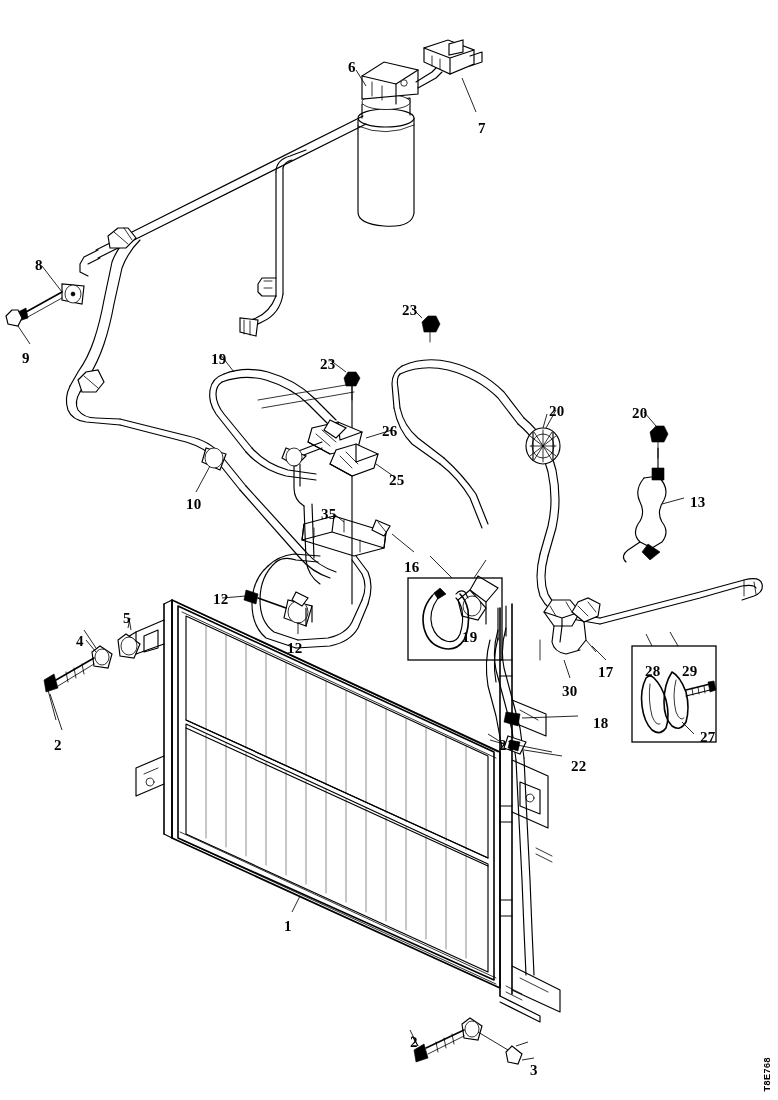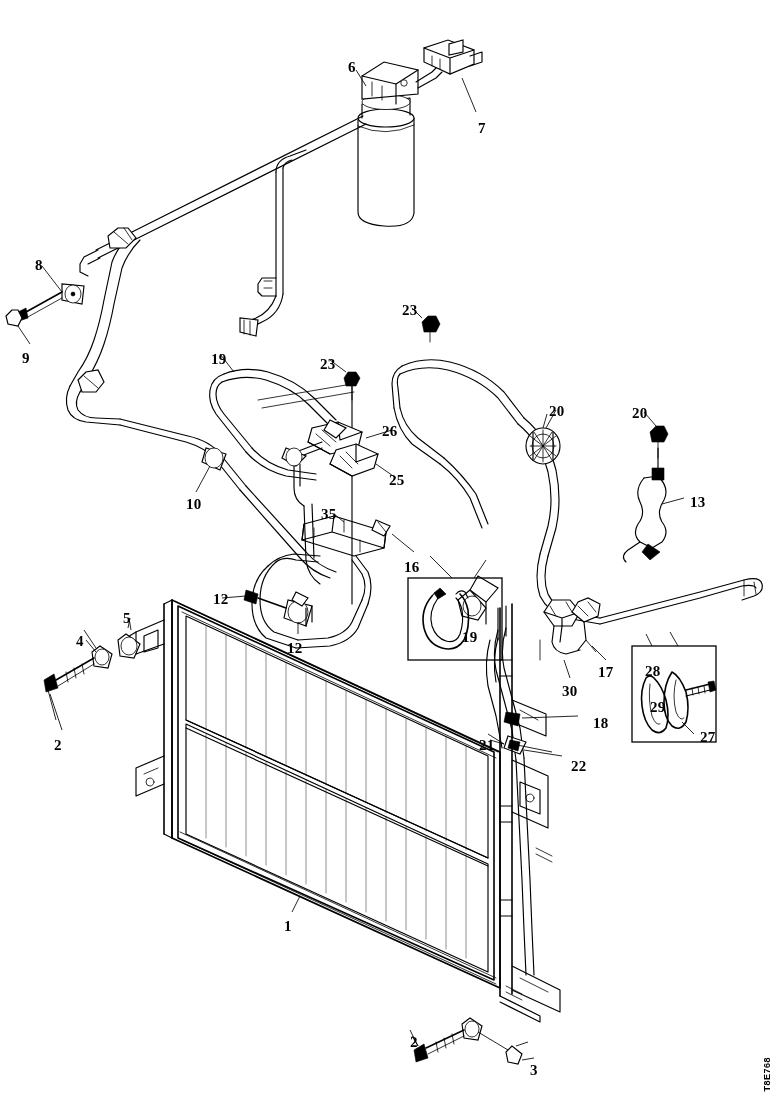"29" div.lbl { left: 650px -> 682px; margin-top: 36px -> none }
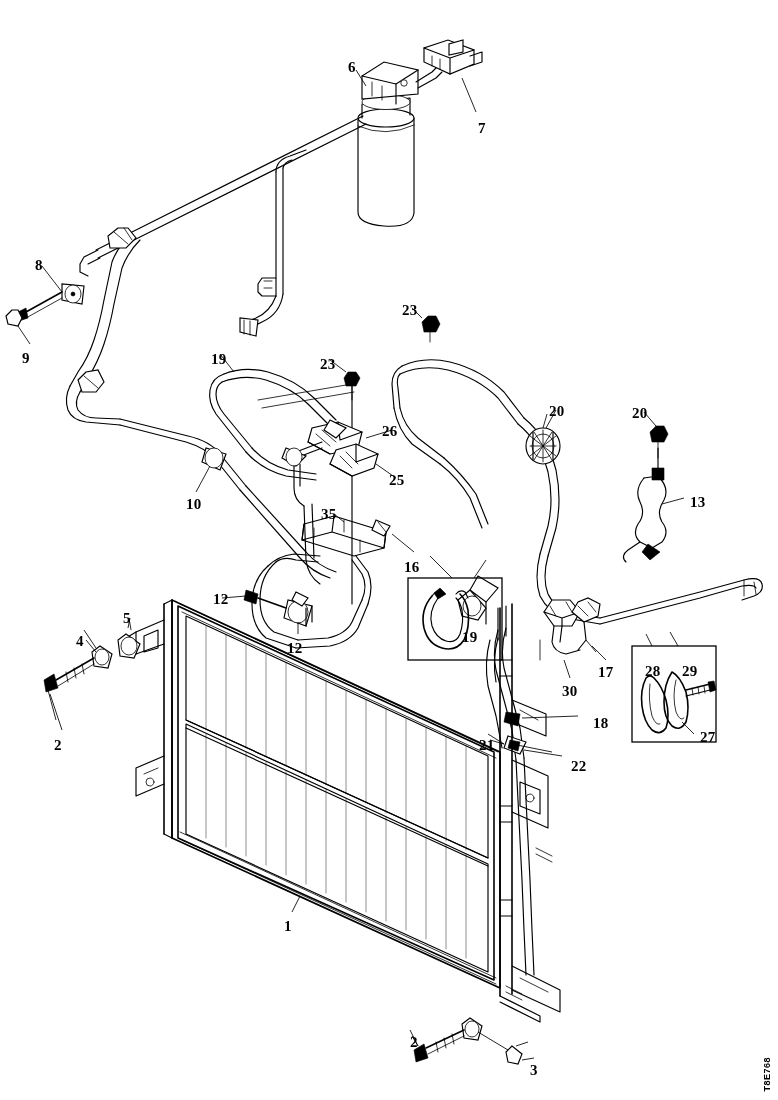"21" div.lbl { padding-left: none -> 20px }
